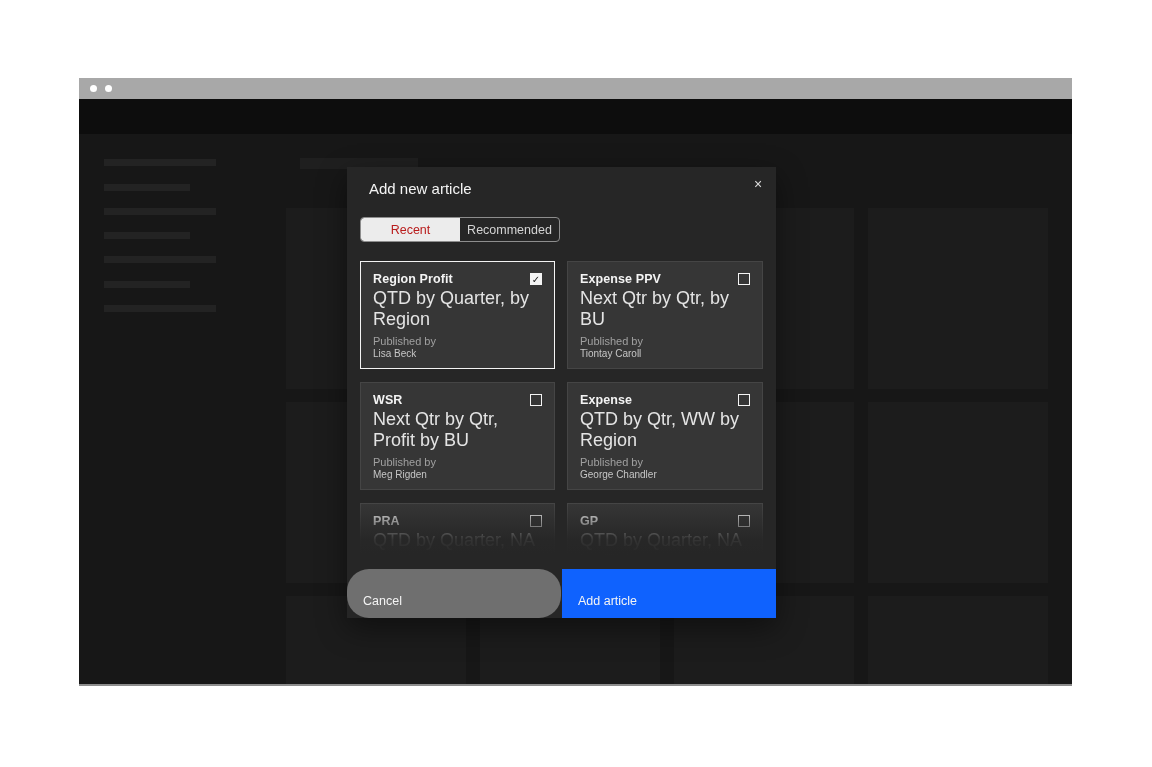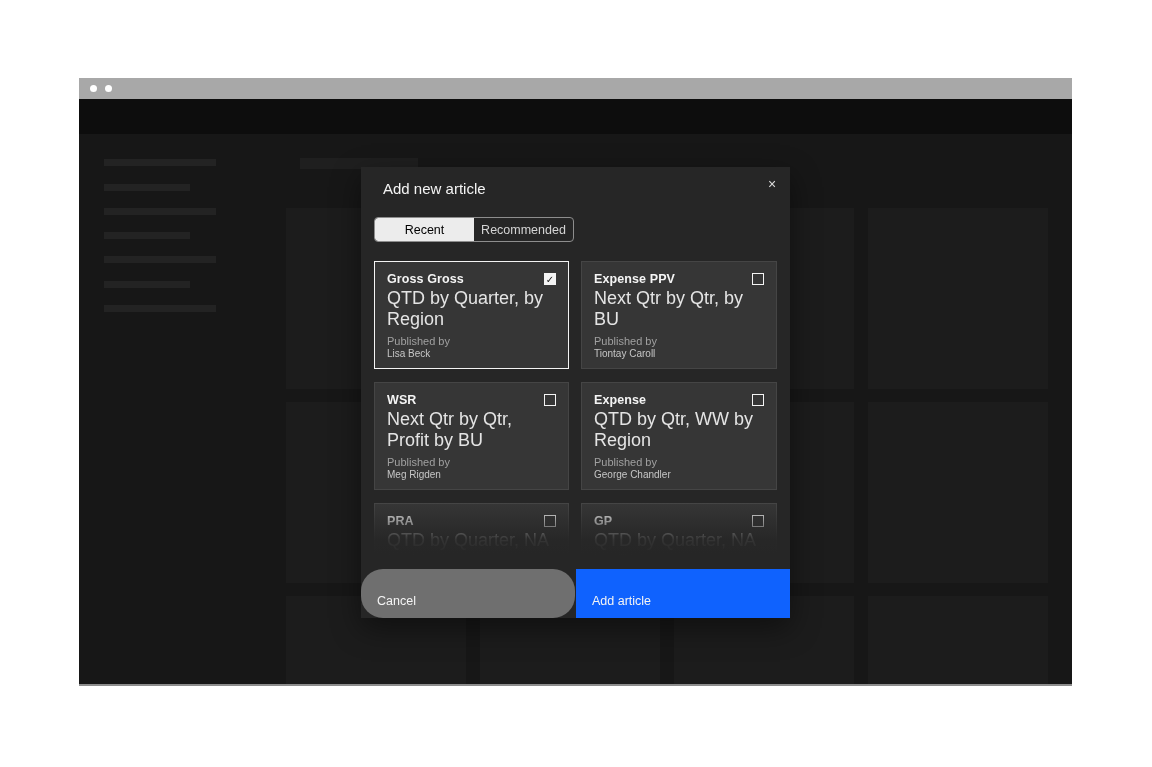"Add new article" .modal { left: 361px -> 347px }
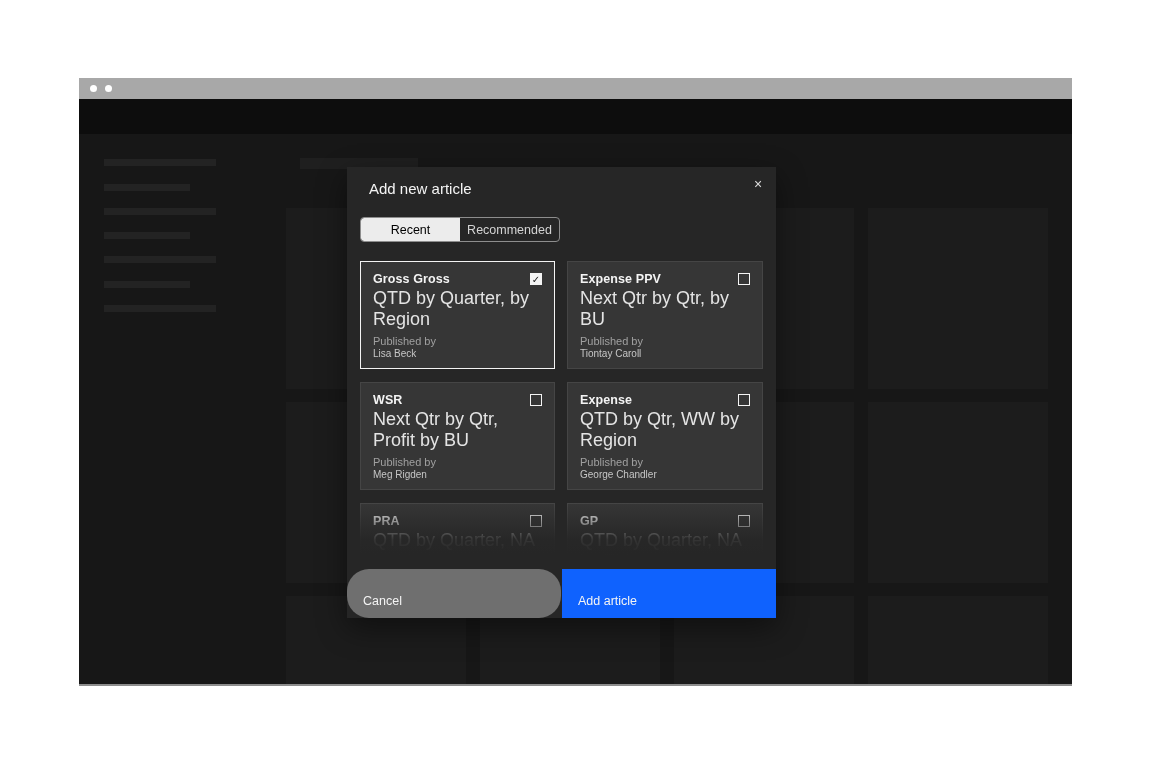"Recent" .switch-seg.selected { color: #000000 -> #b91c1c }
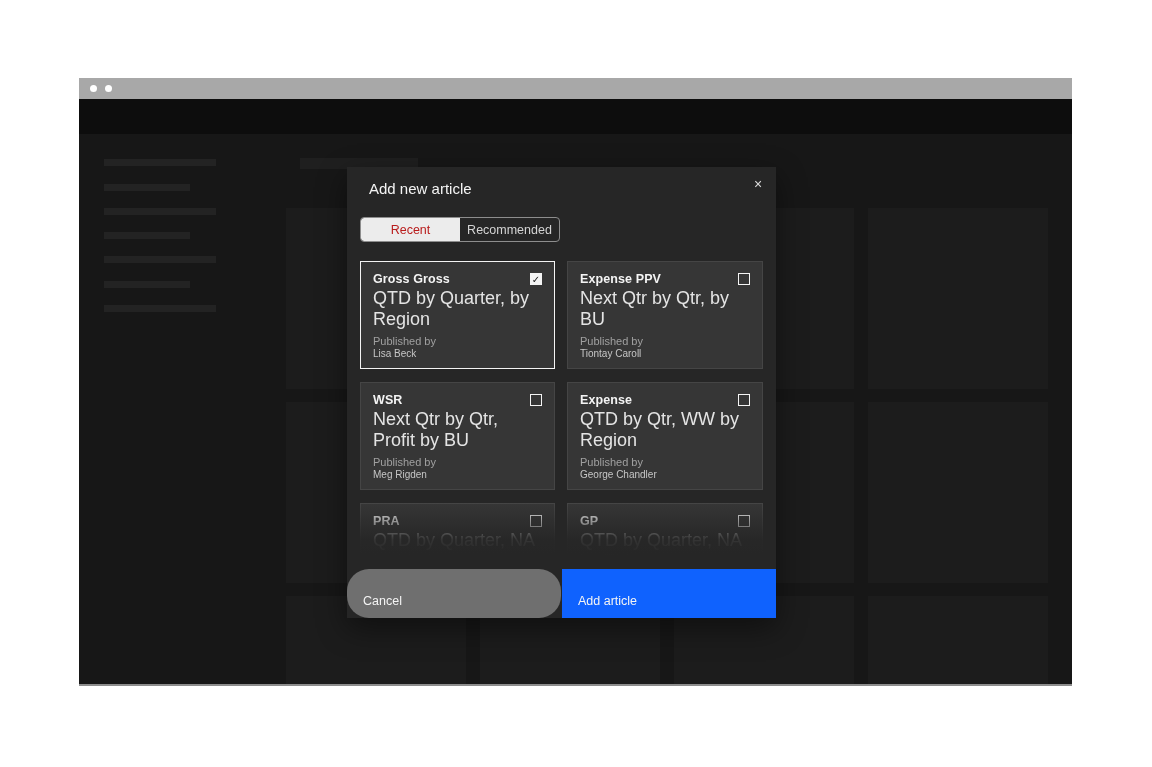"Gross Gross" div.tile-title { text: Gross Gross -> Region Profit }
